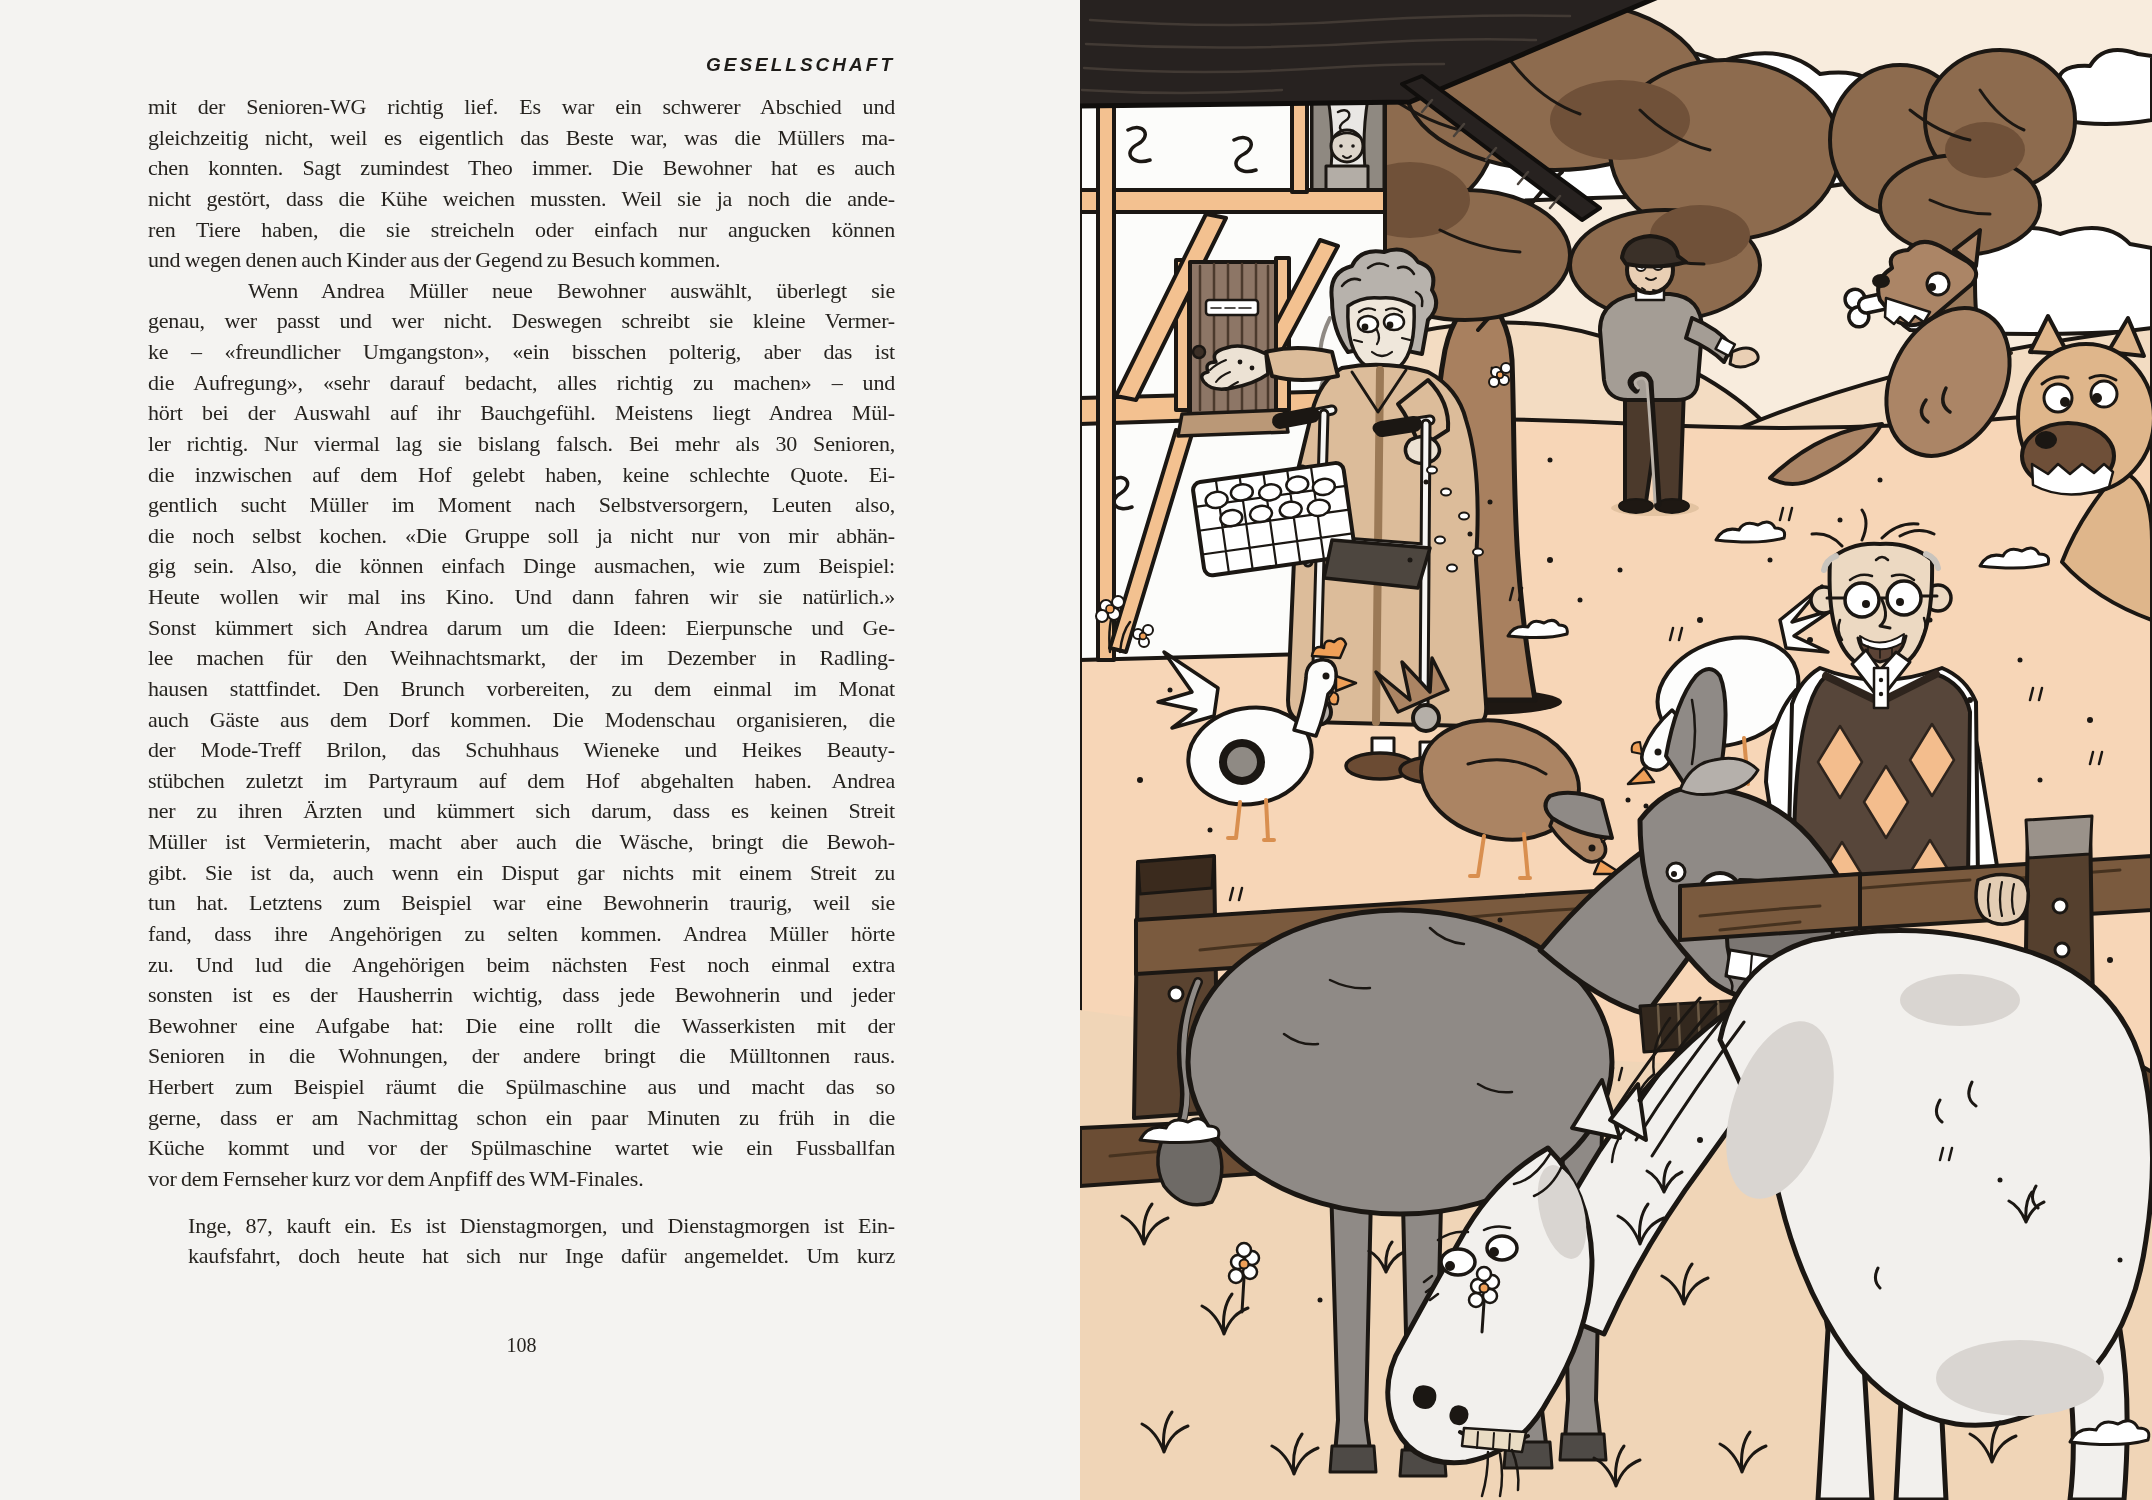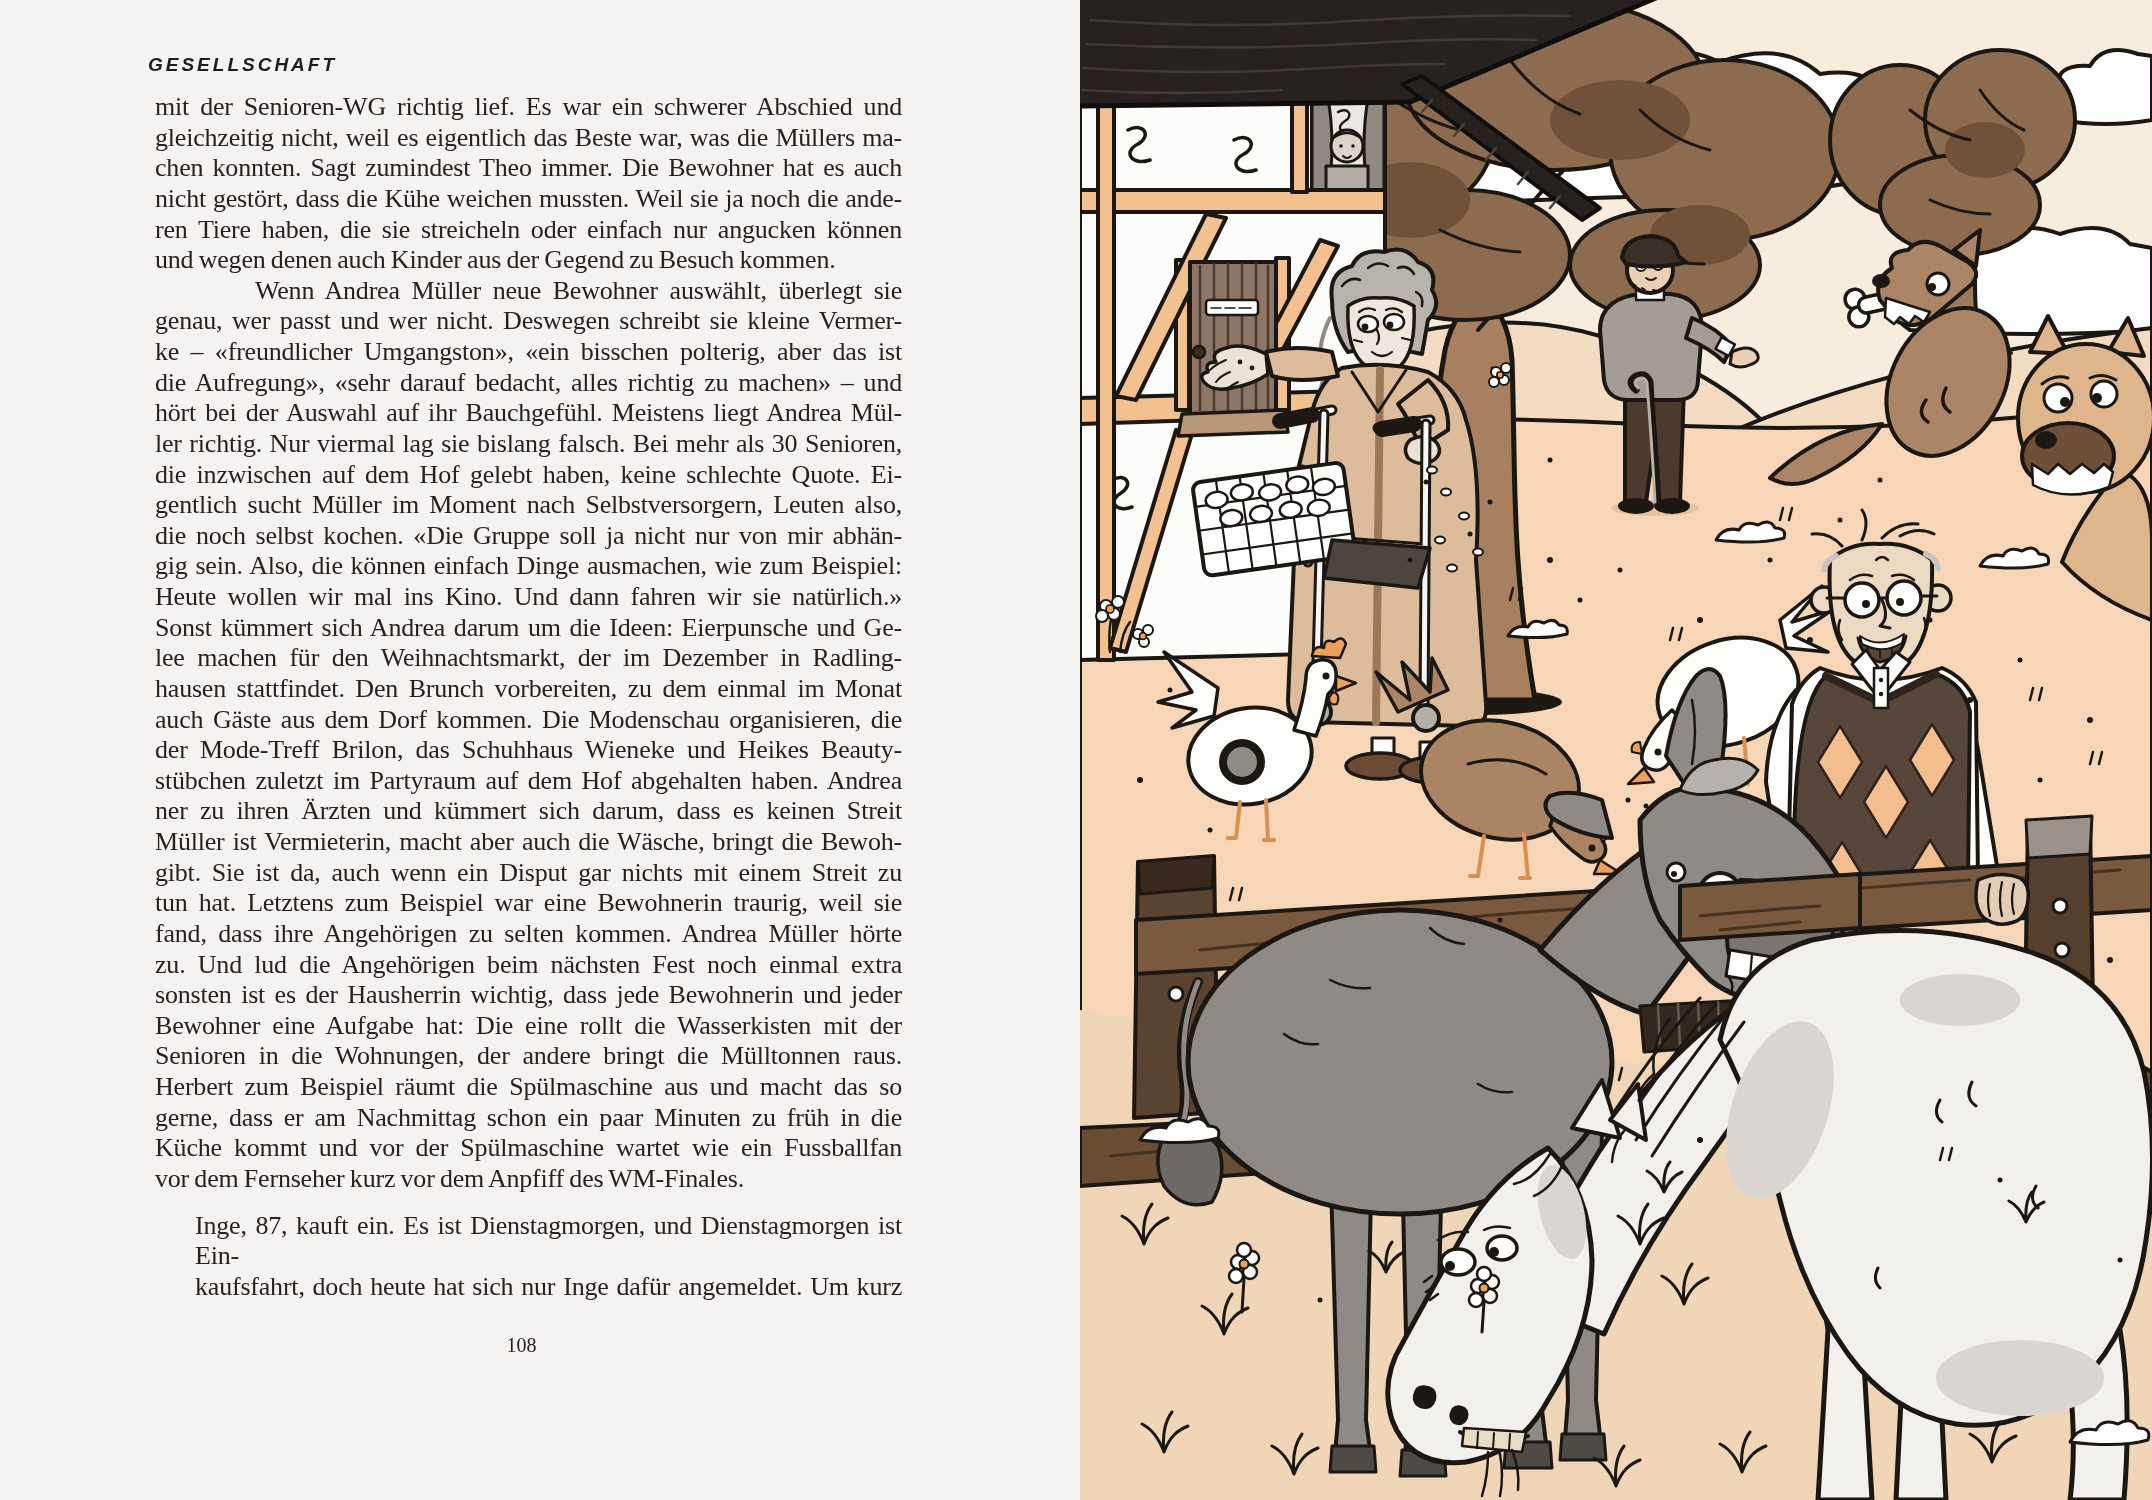"GESELLSCHAFT" .kicker { text-align: left -> right }
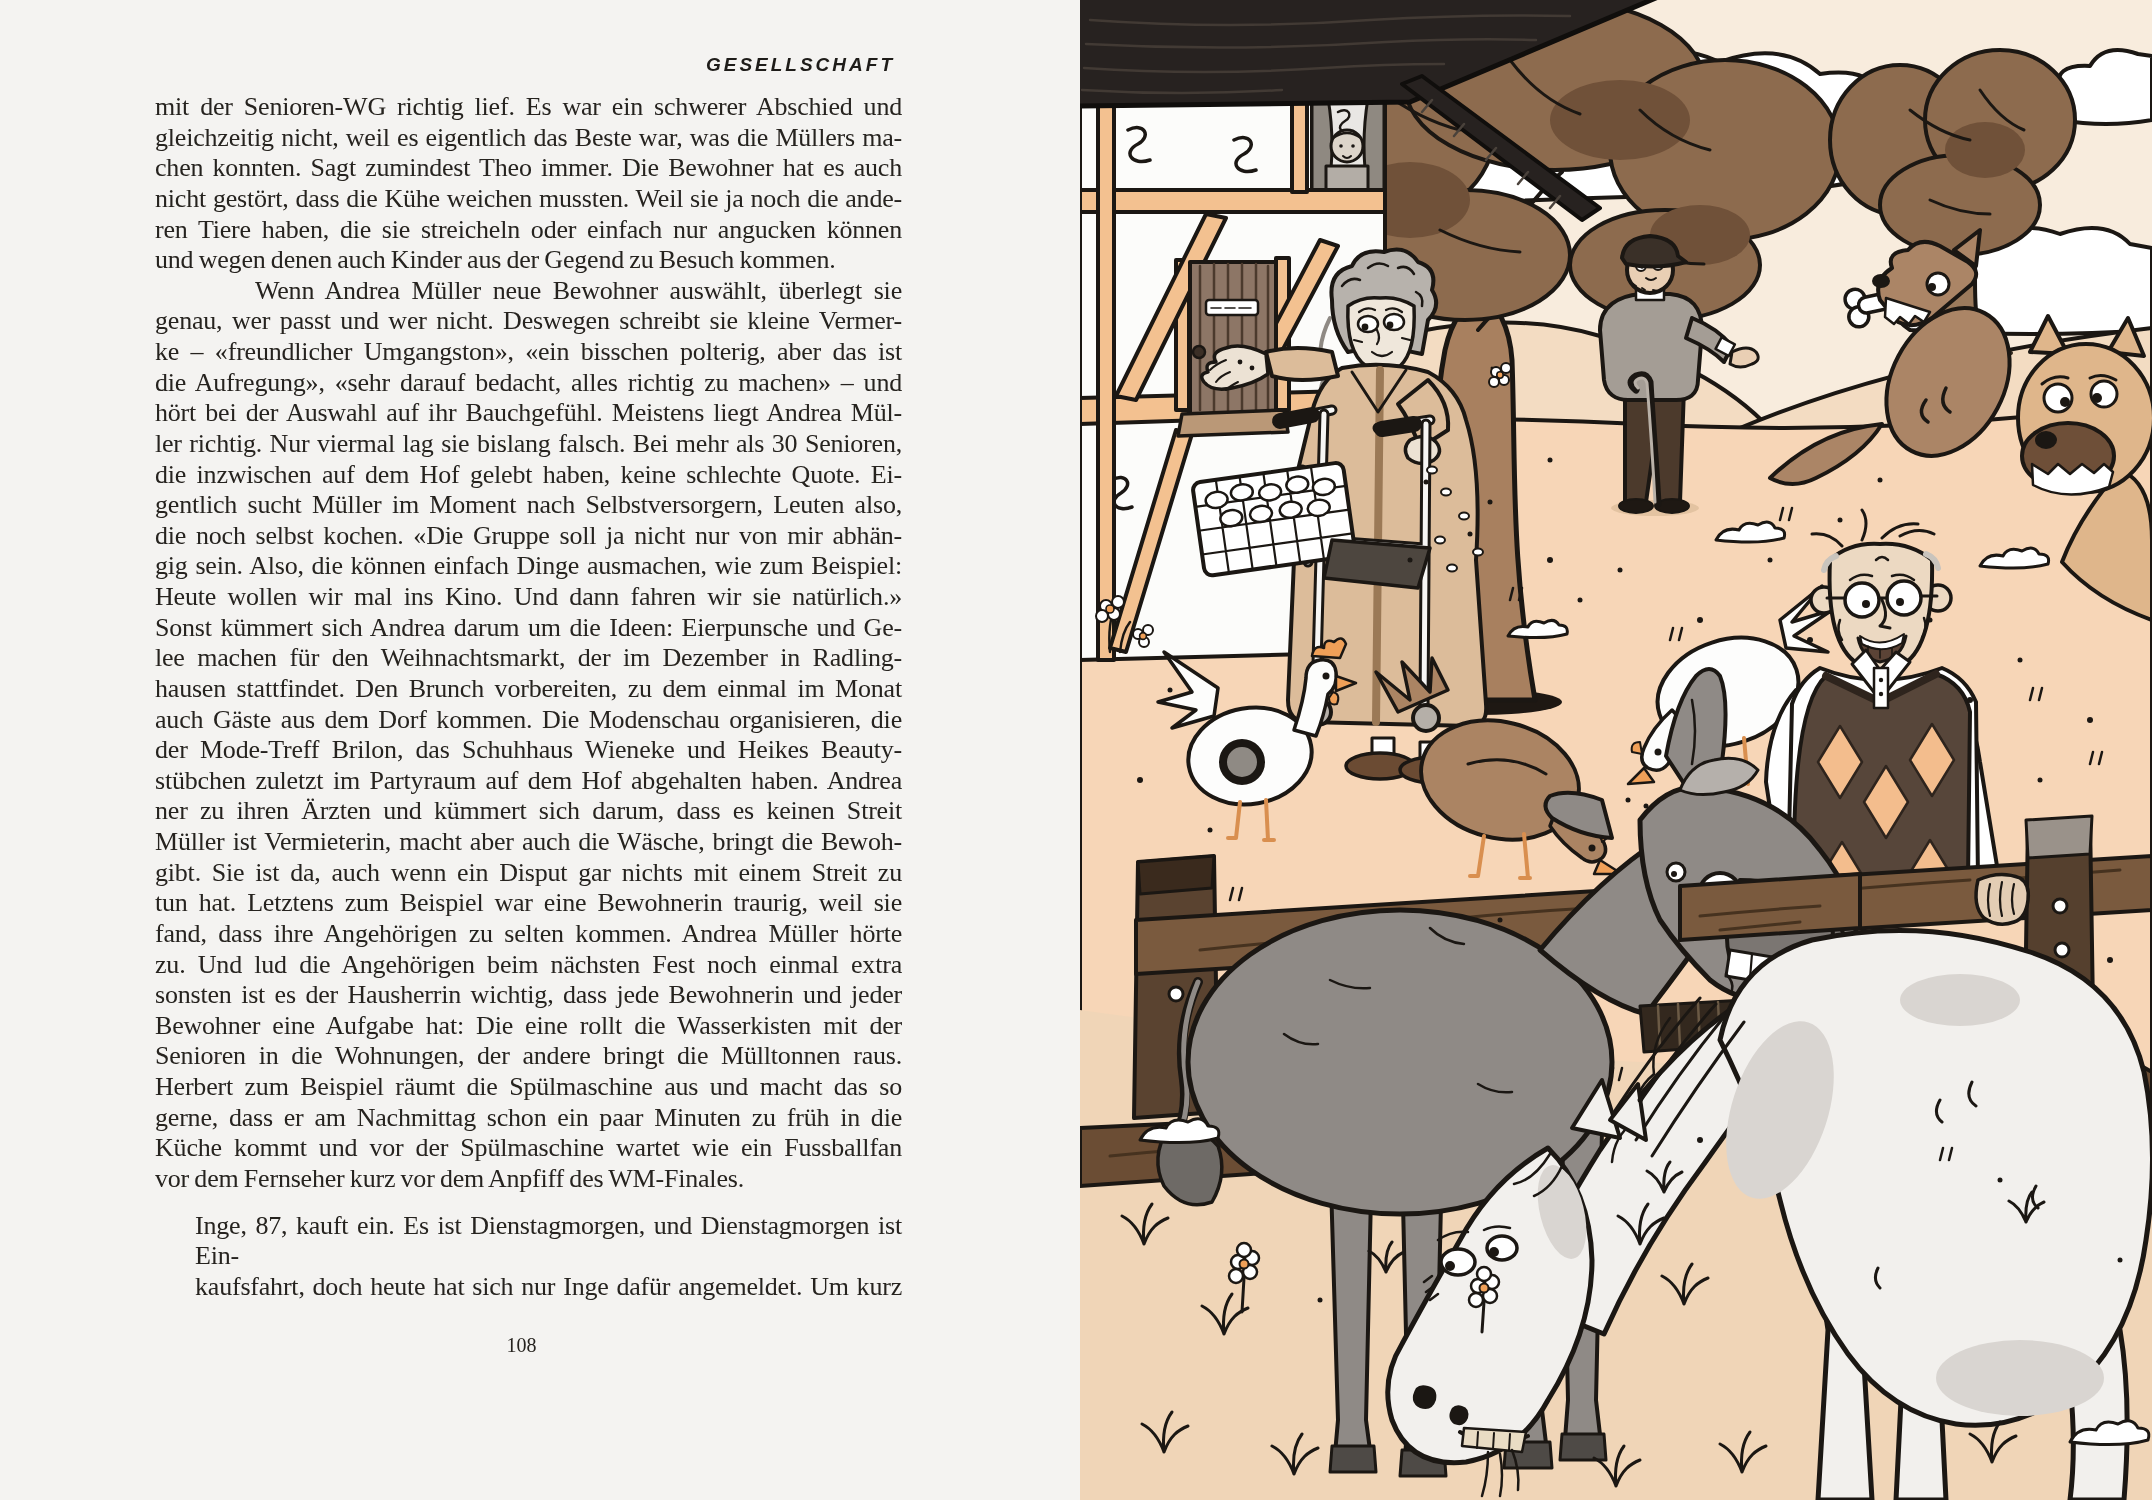"mit der Senioren-WG richtig lief." .textcol { font-size: 26px -> 22px; left: 155px -> 148px }
